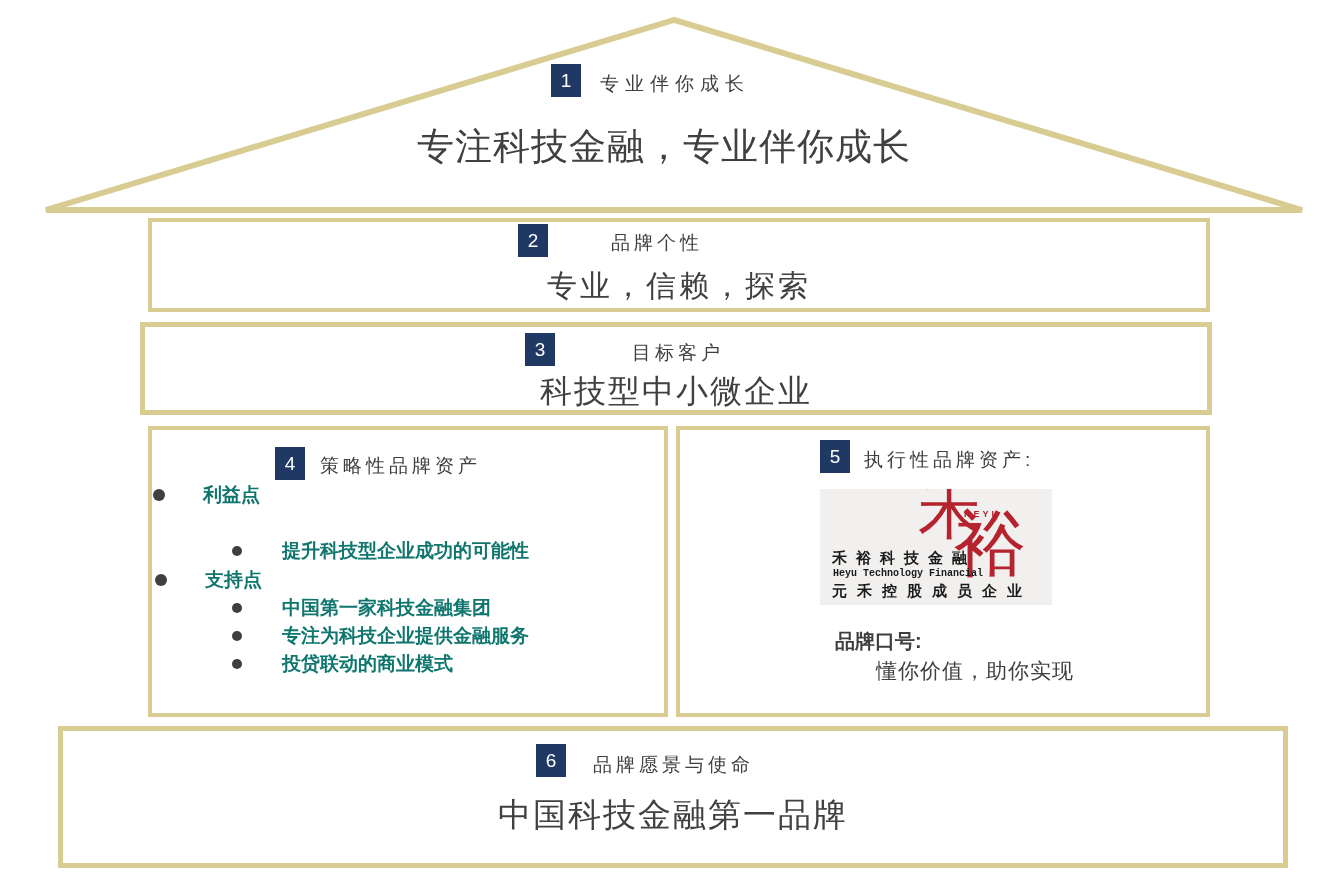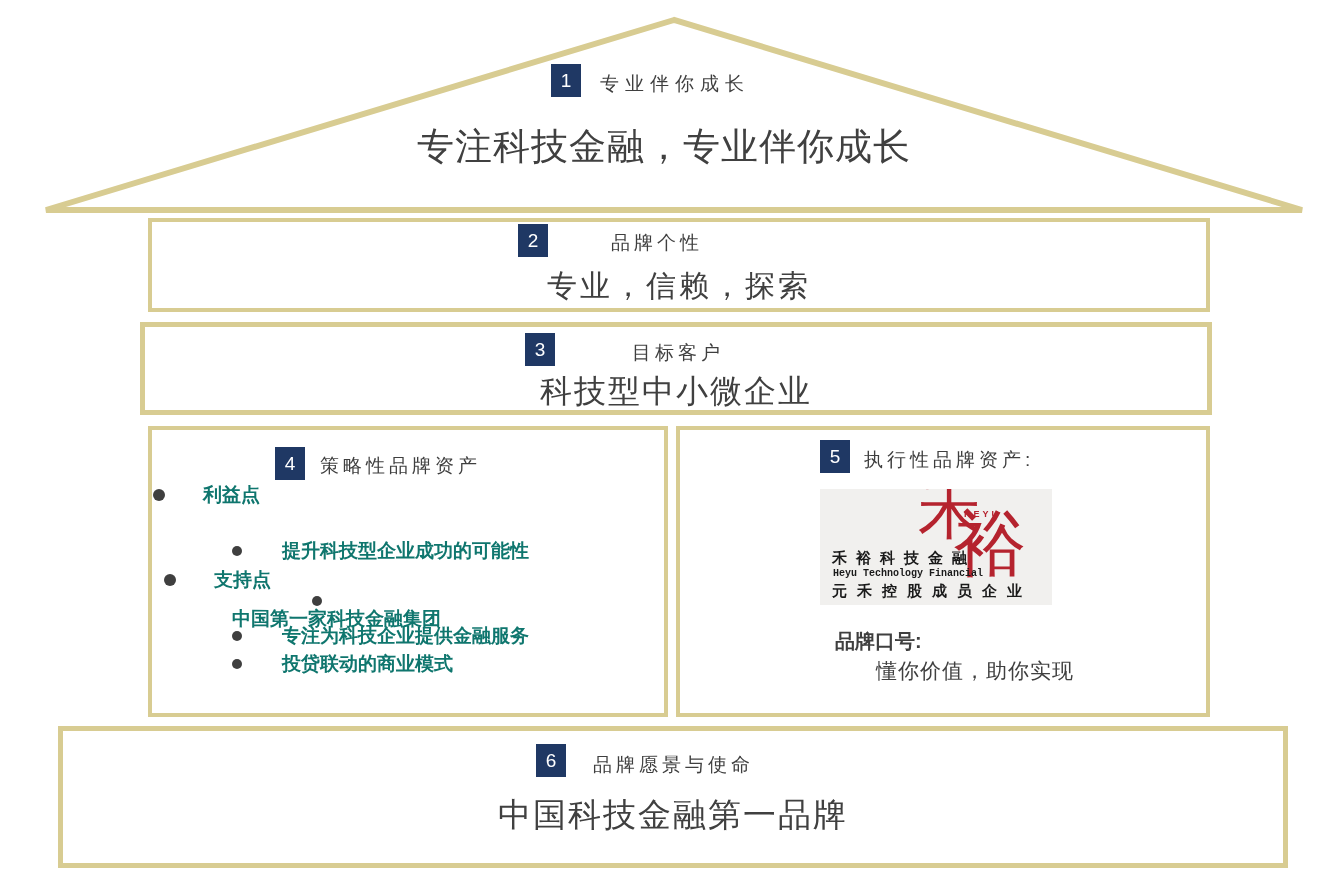"支持点" div.li { left: 12px -> 3px }
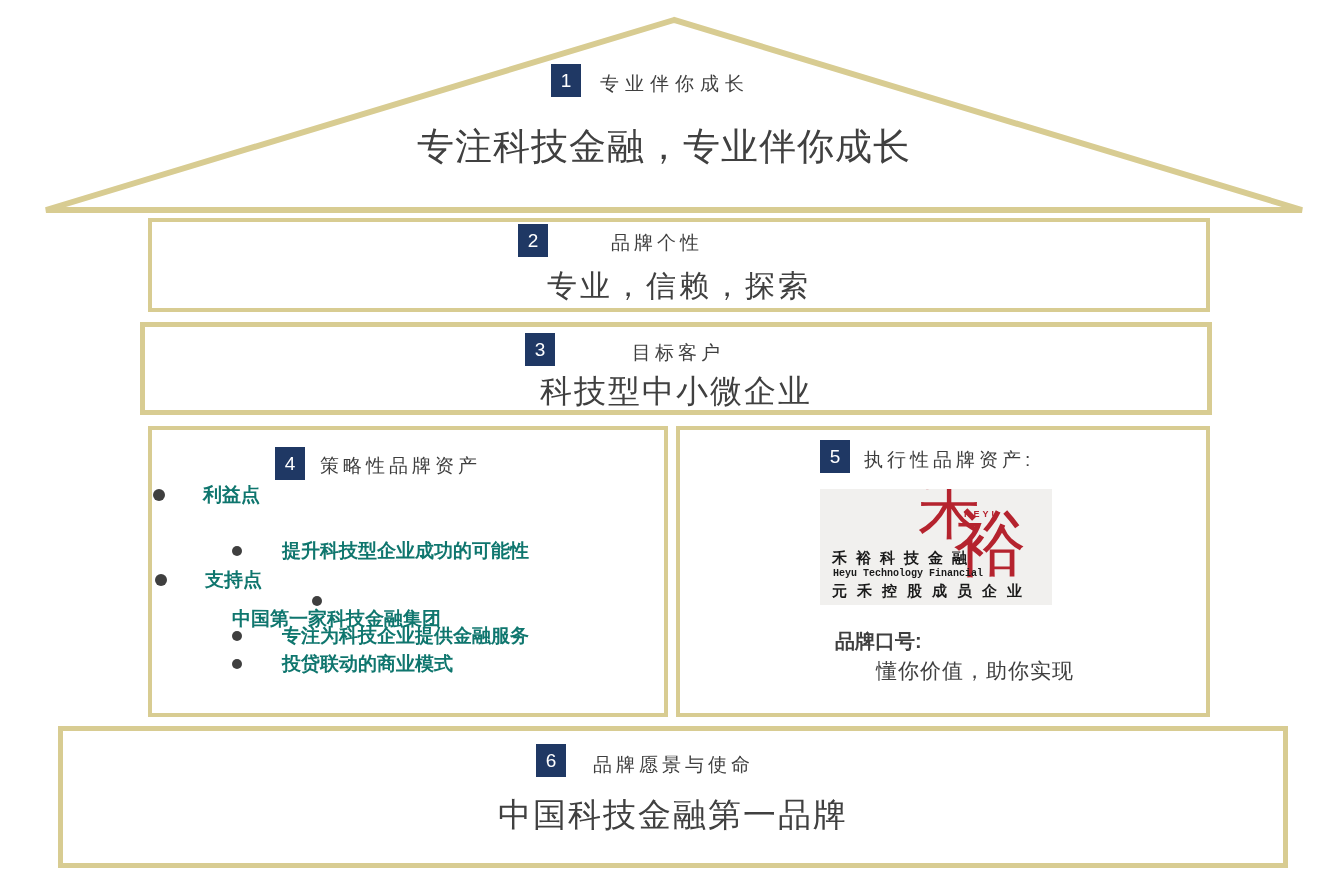"中国第一家科技金融集团" div.li { flex-direction: column -> none }
